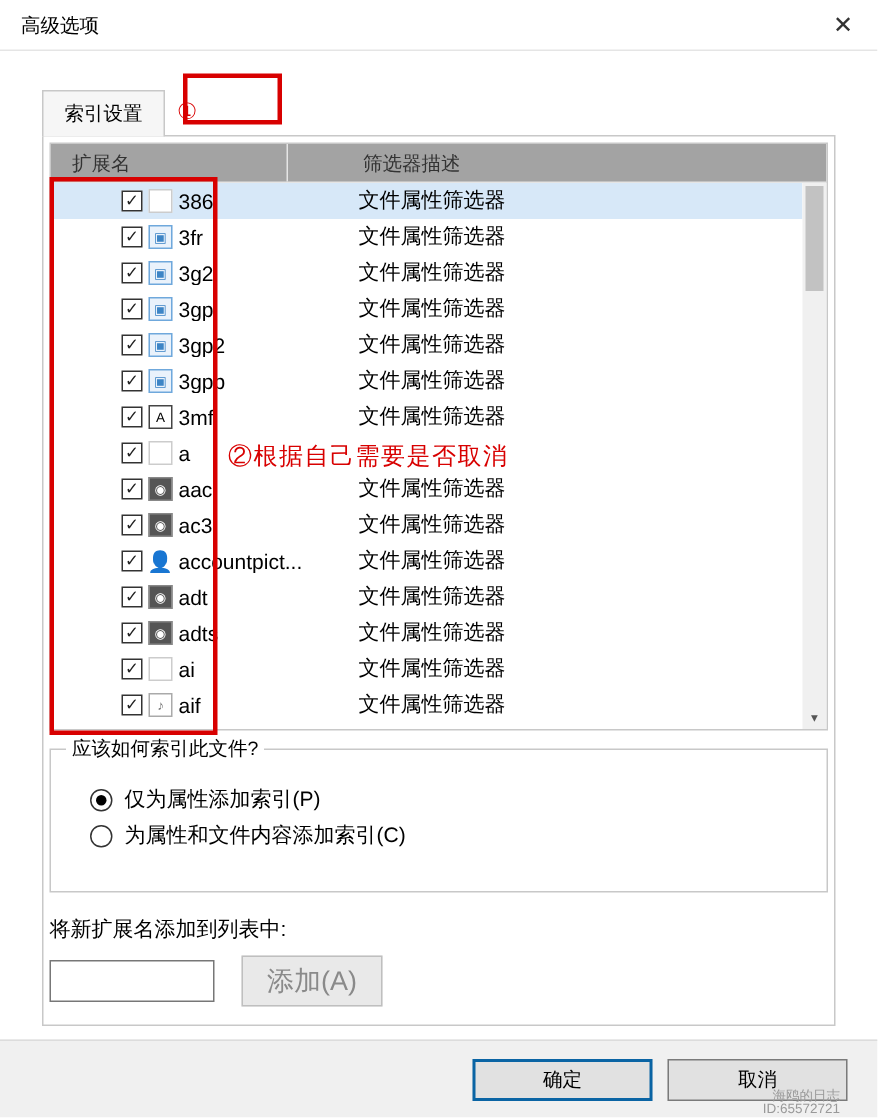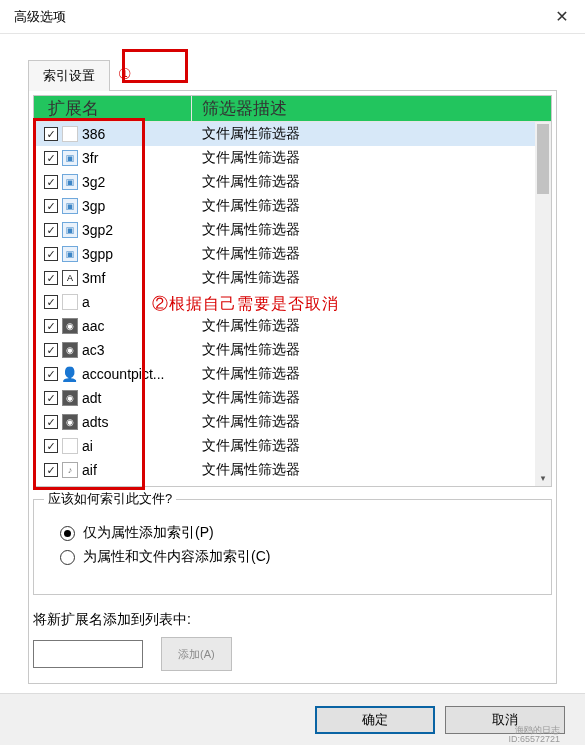"扩展名" .list-header { background: #22c55e -> #a3a3a3; font-size: 17px -> 13px; gap: none -> 40px }
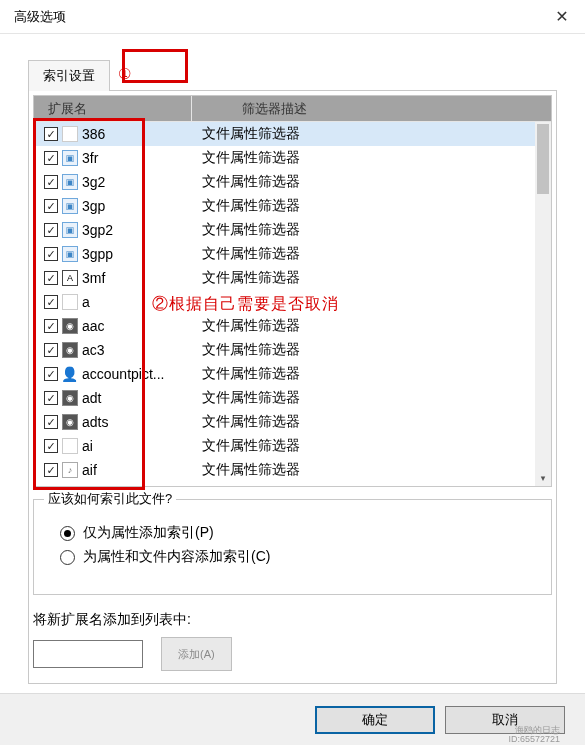"386" .row { padding-left: none -> 37px }
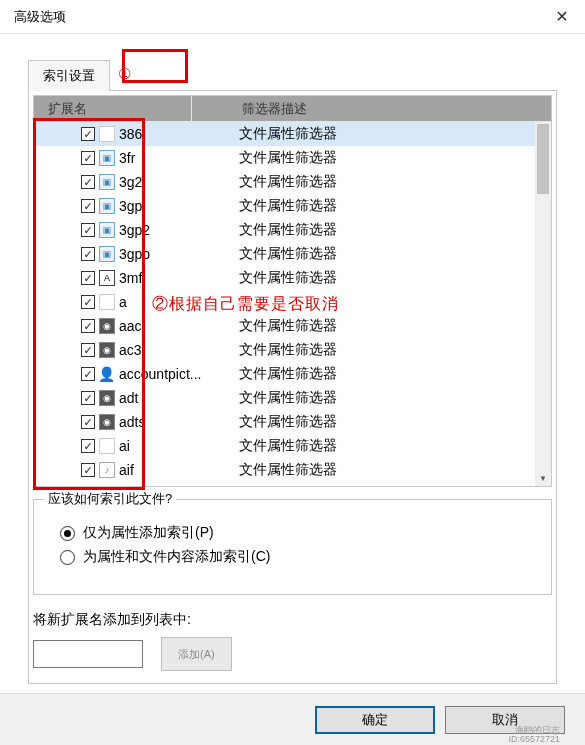"添加(A)" .btn { font-size: 11px -> 18px }
